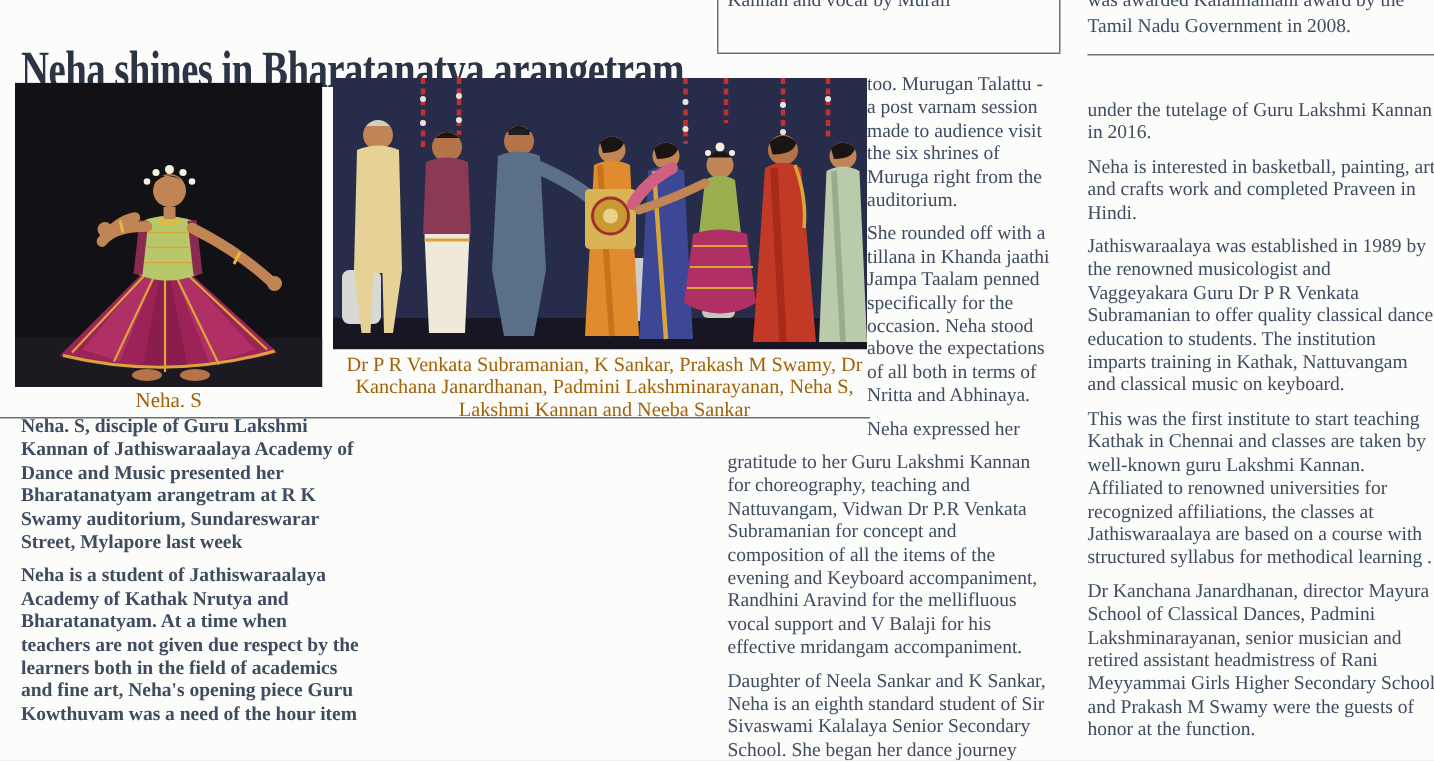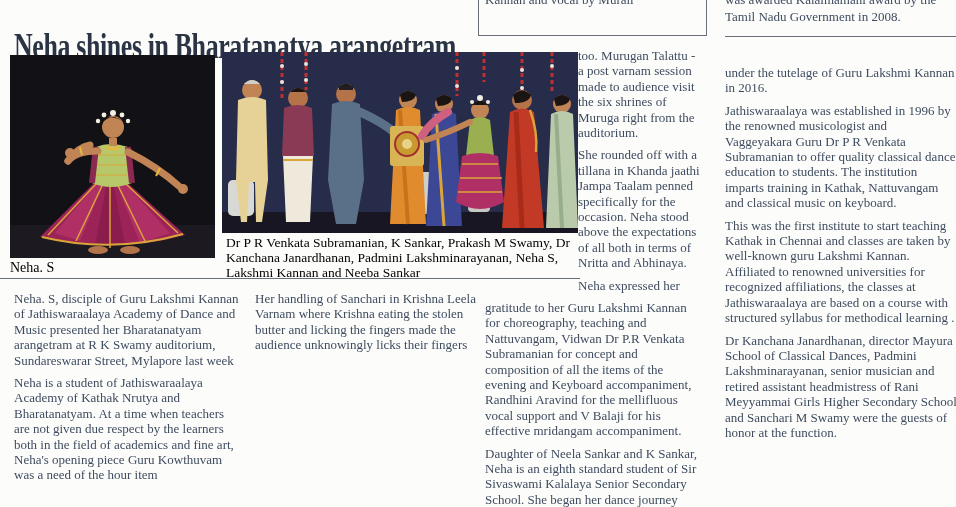"Neha is interested in basketball," p { html: none -> <p>Neha is interested in basketball, painting, art and crafts work and completed Praveen in Hindi.</p> }
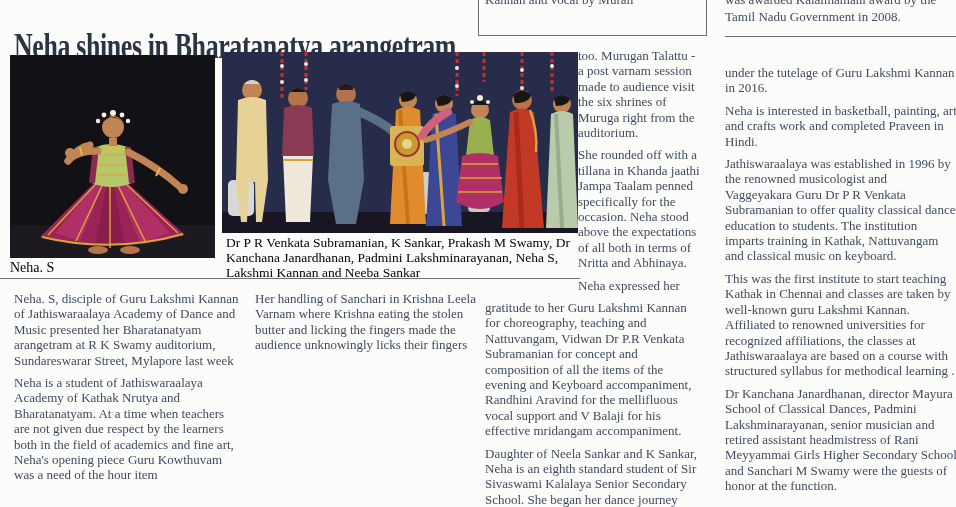"Jathiswaraalaya was established in 1996" p { text: 1996 -> 1989 }
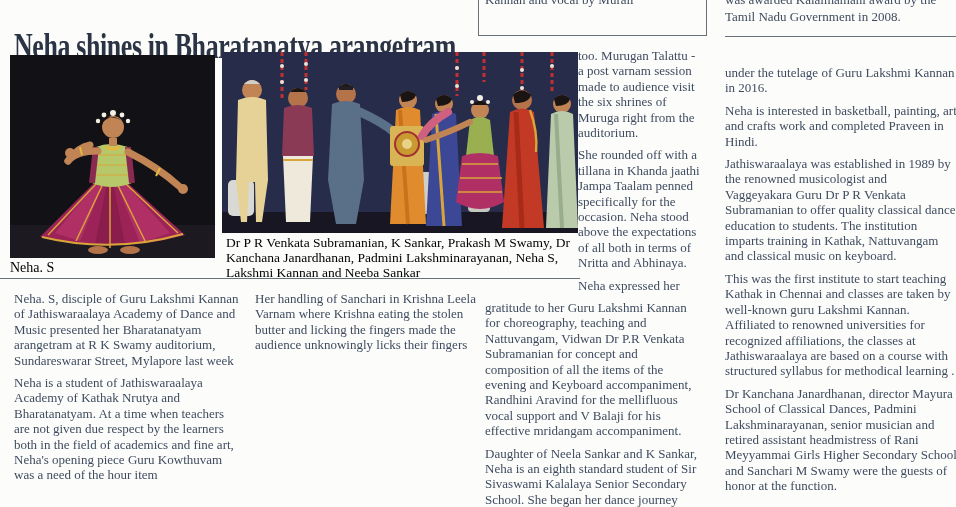"Dr P R Venkata Subramanian," .caption { color: #000000 -> #a16207; text-align: left -> center }
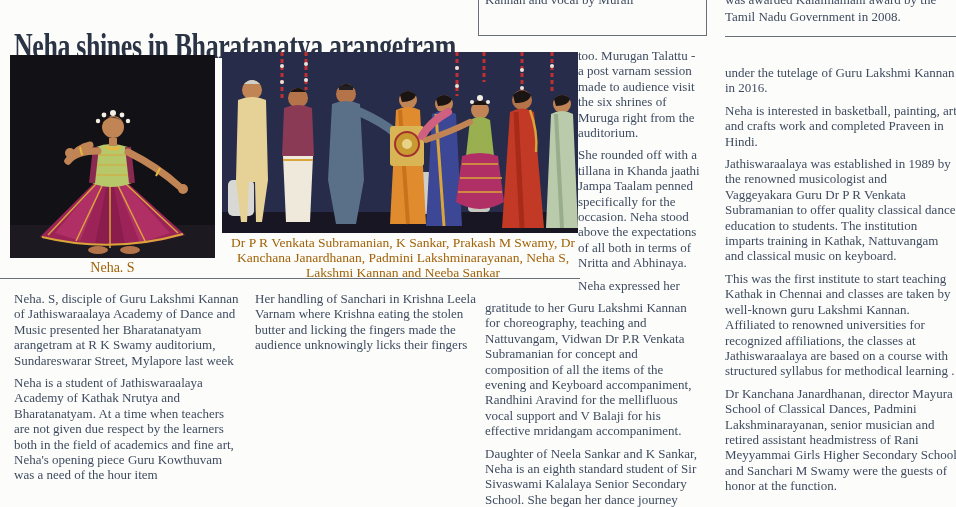"Neha. S, disciple of Guru" div.body-col { font-weight: none -> bold; top: 291px -> 276px }
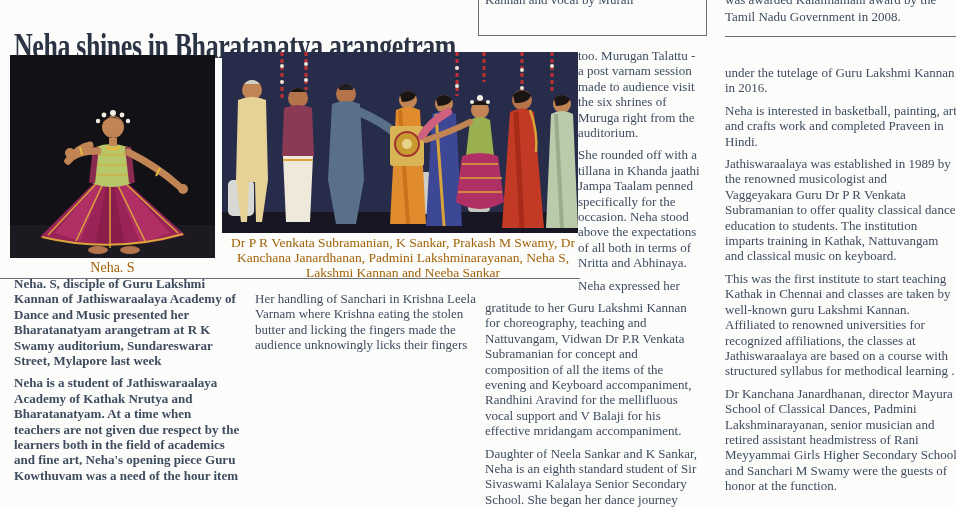"Her handling of Sanchari in" p { html: <p>Her handling of Sanchari in Krishna Leela Varnam where Krishna eating the stolen butter and licking the fingers made the audience unknowingly licks their fingers</p> -> none }
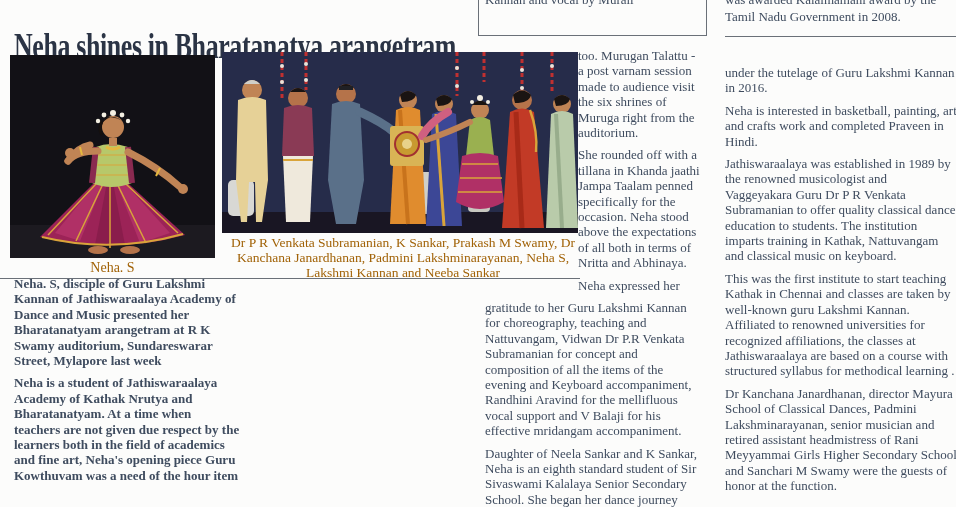"Dr Kanchana Janardhanan, director Mayura" p { text: Sanchari -> Prakash }
